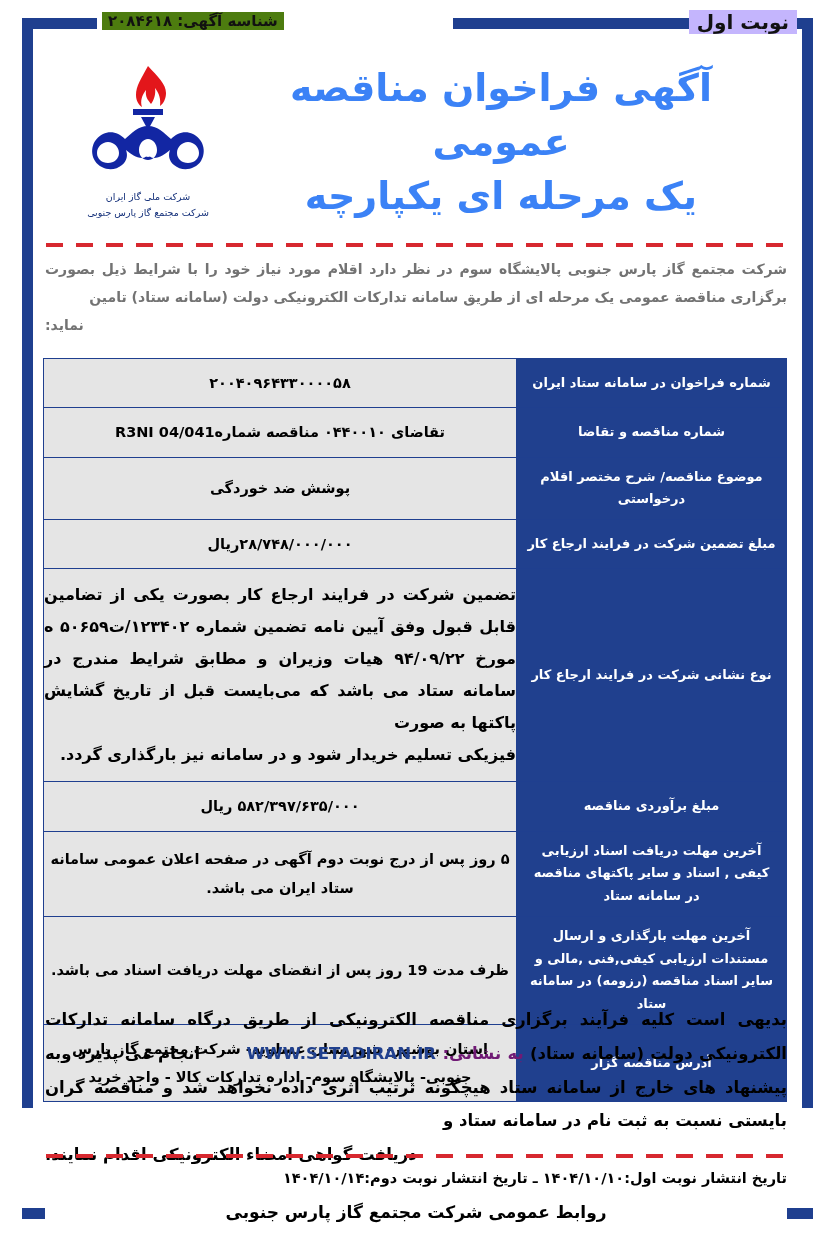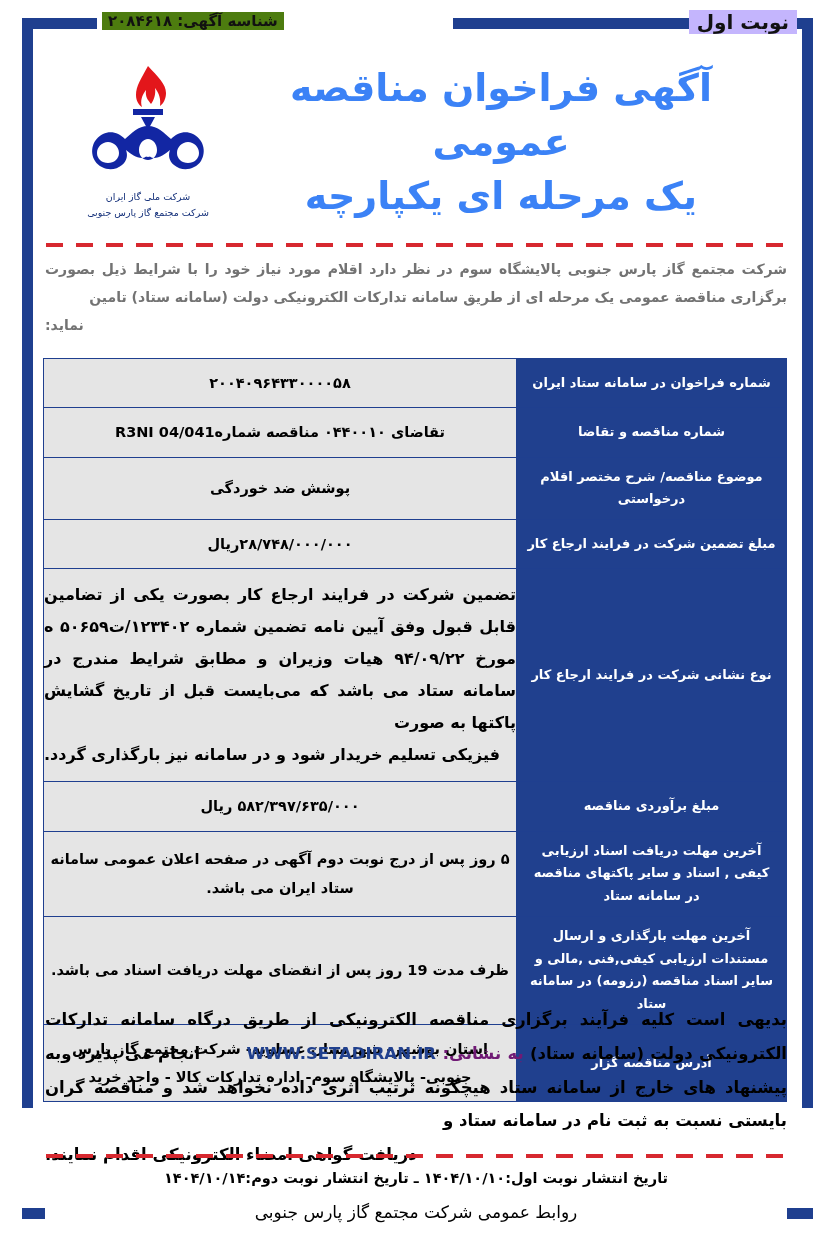"فیزیکی تسلیم خریدار شود و" .td-cell.justify .tail { text-align: left -> right }
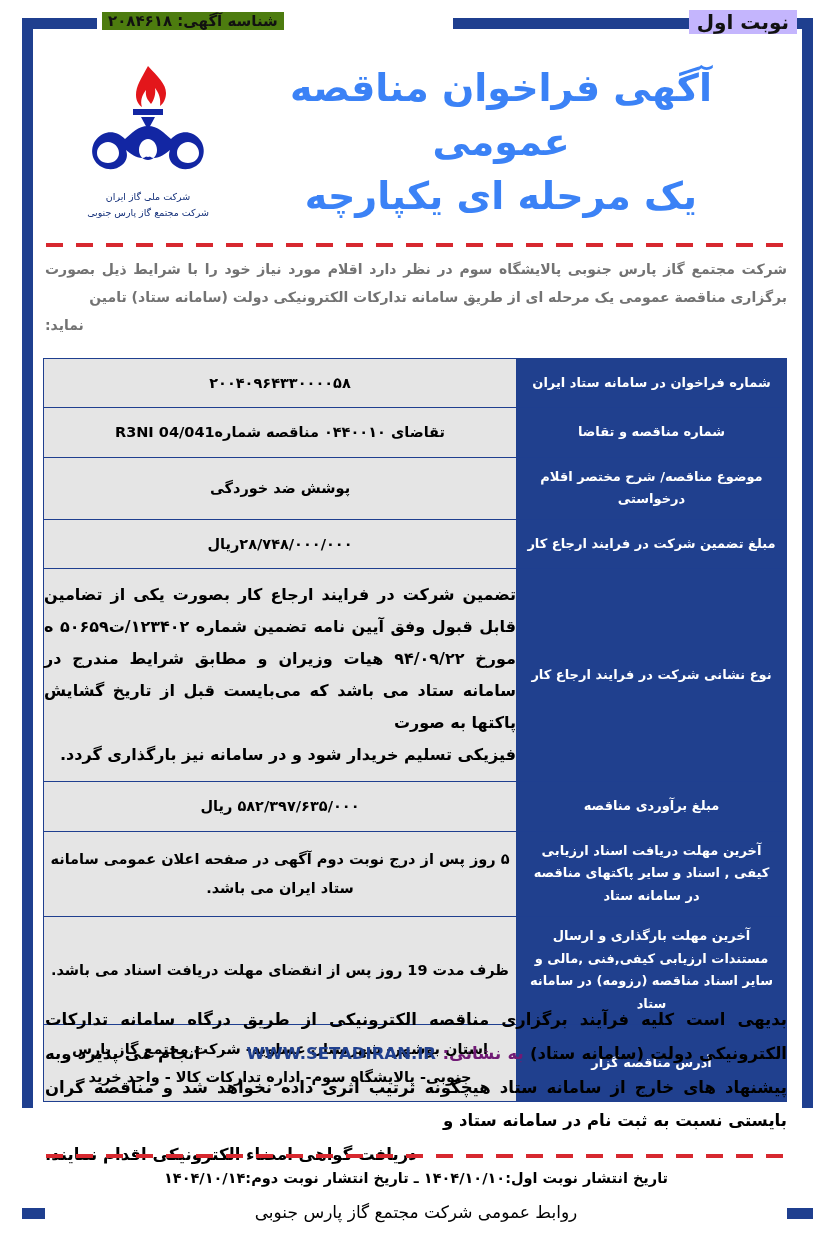"تاریخ انتشار نوبت اول:۱۴۰۴/۱۰/۱۰ ـ" .dates { text-align: center -> right }
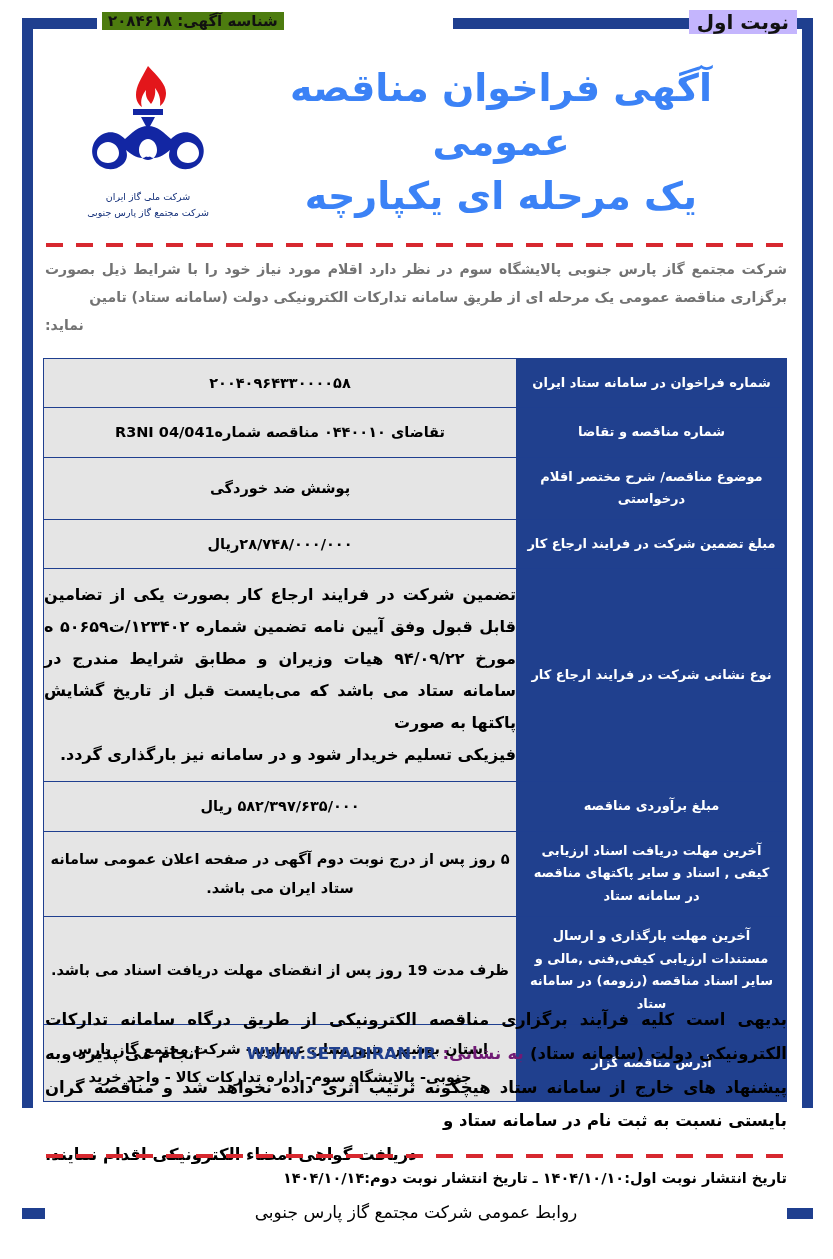"روابط عمومی شرکت مجتمع گاز" .sig { font-weight: 400 -> 700 }
